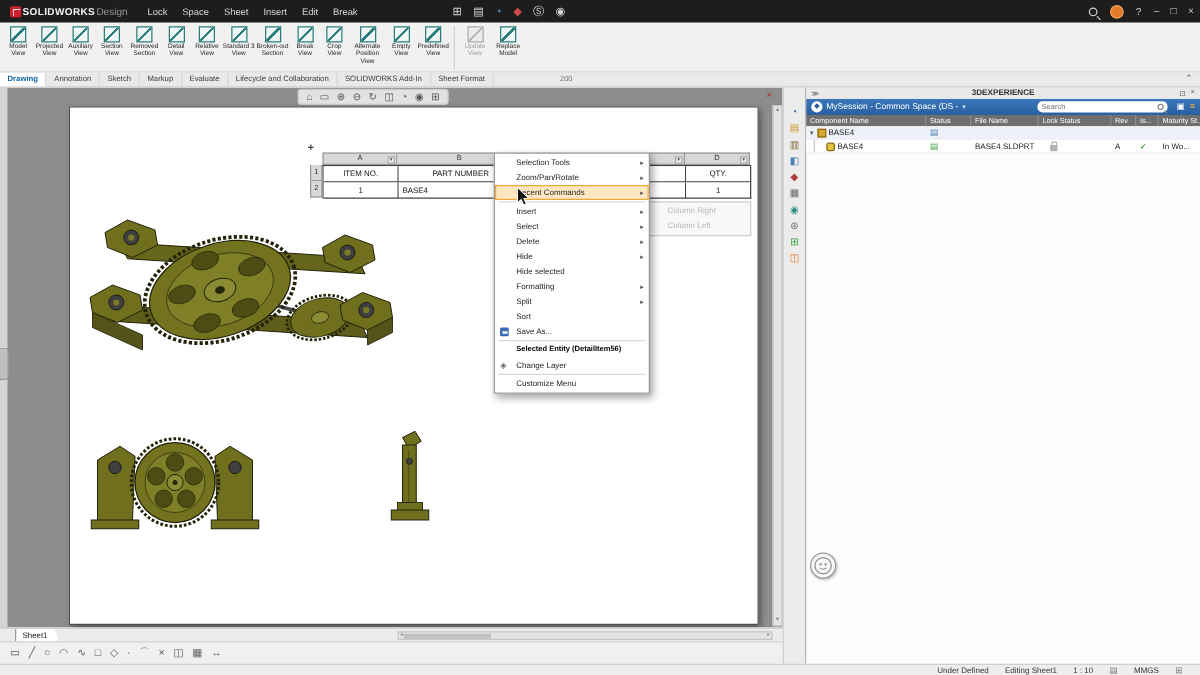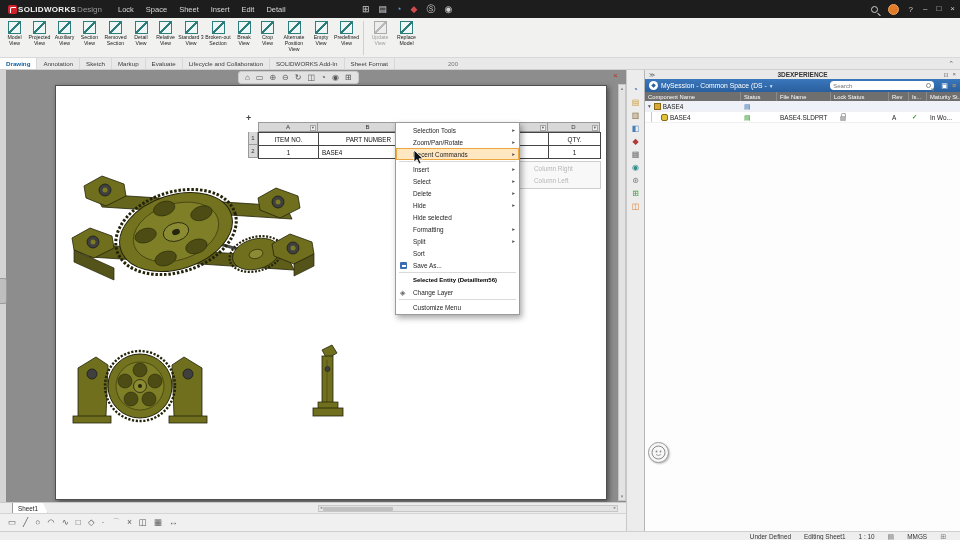"Detail" span { text: Detail -> Break }
